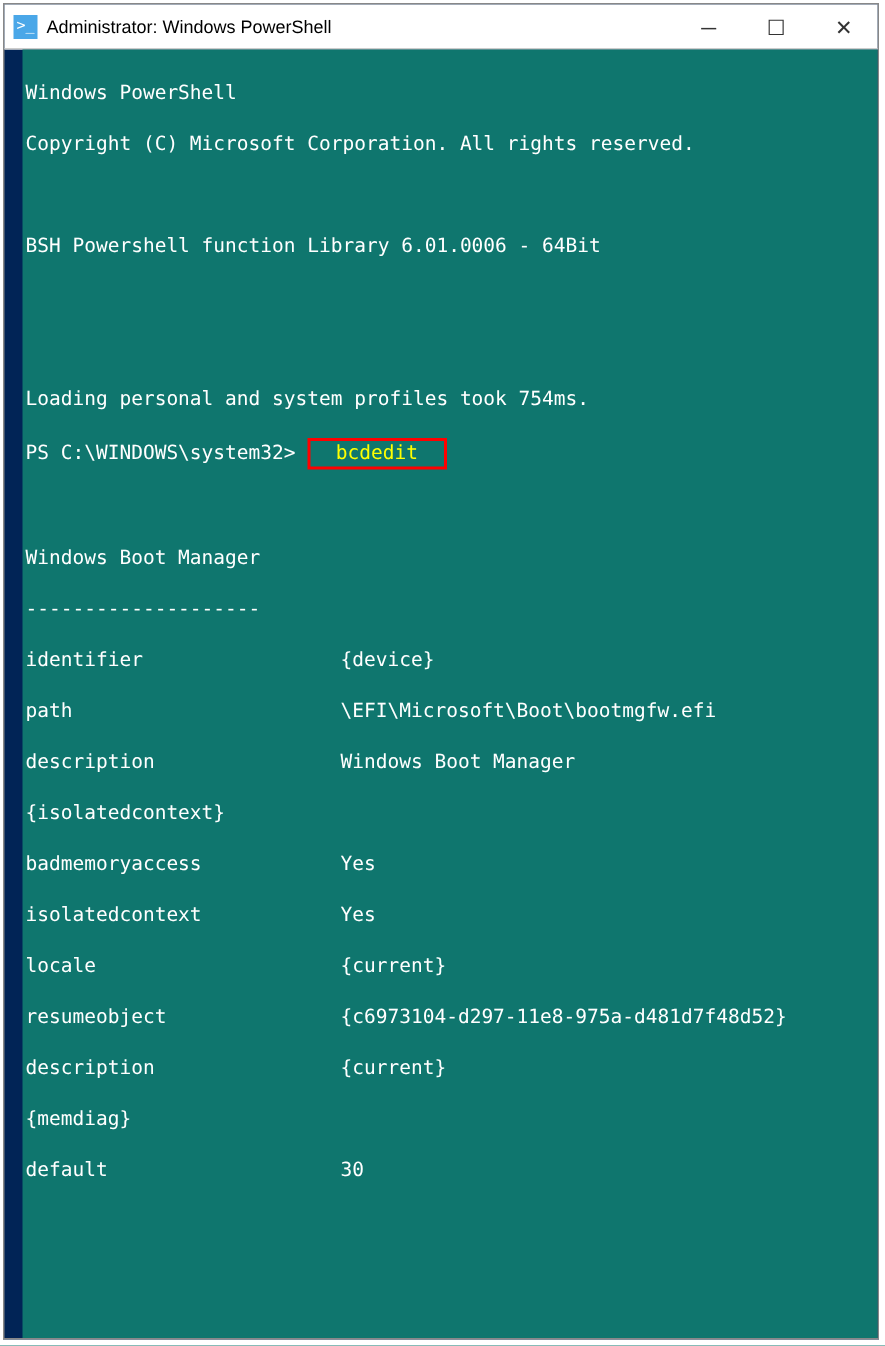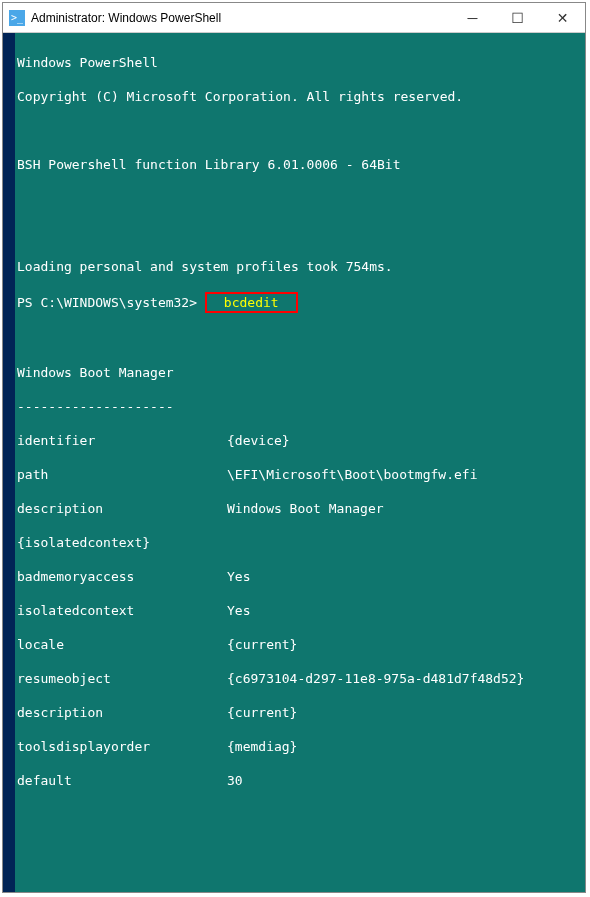"toolsdisplayorder" span.k { html: <span>toolsdisplayorder</span> -> none }
